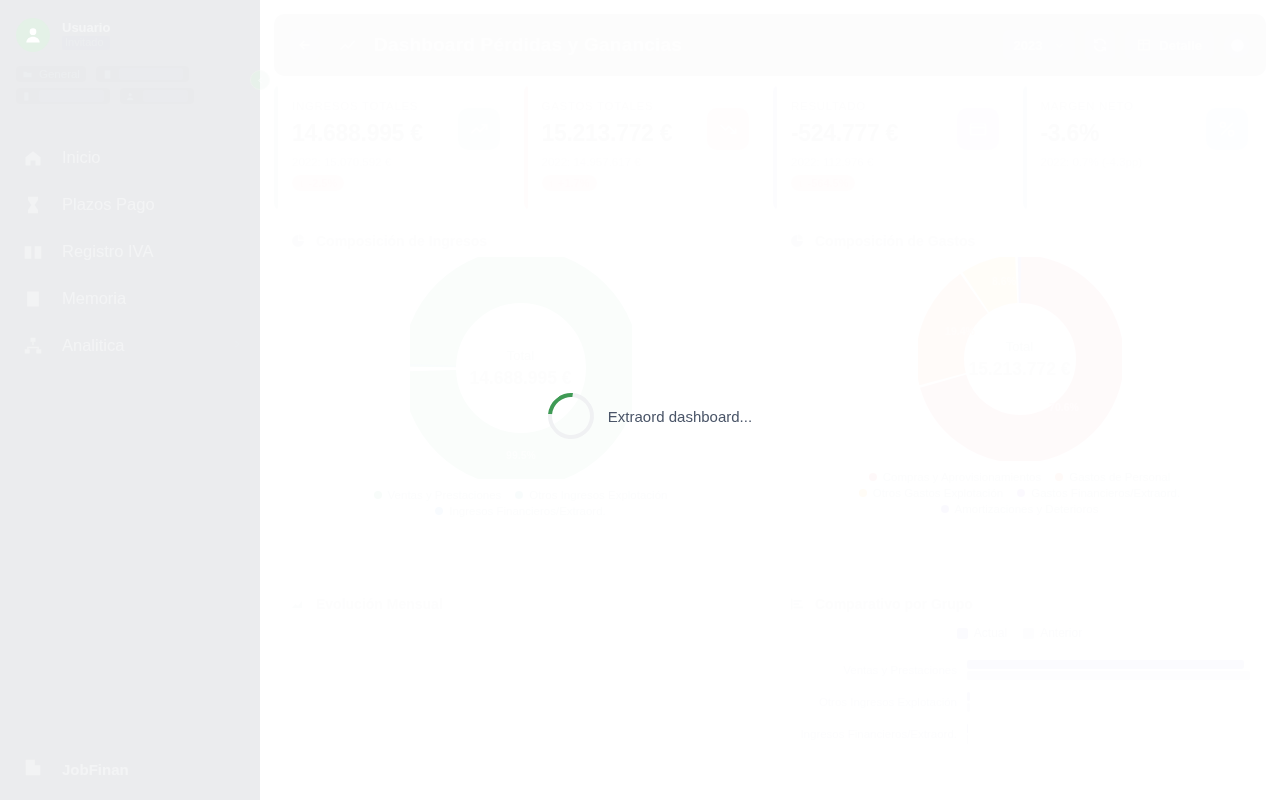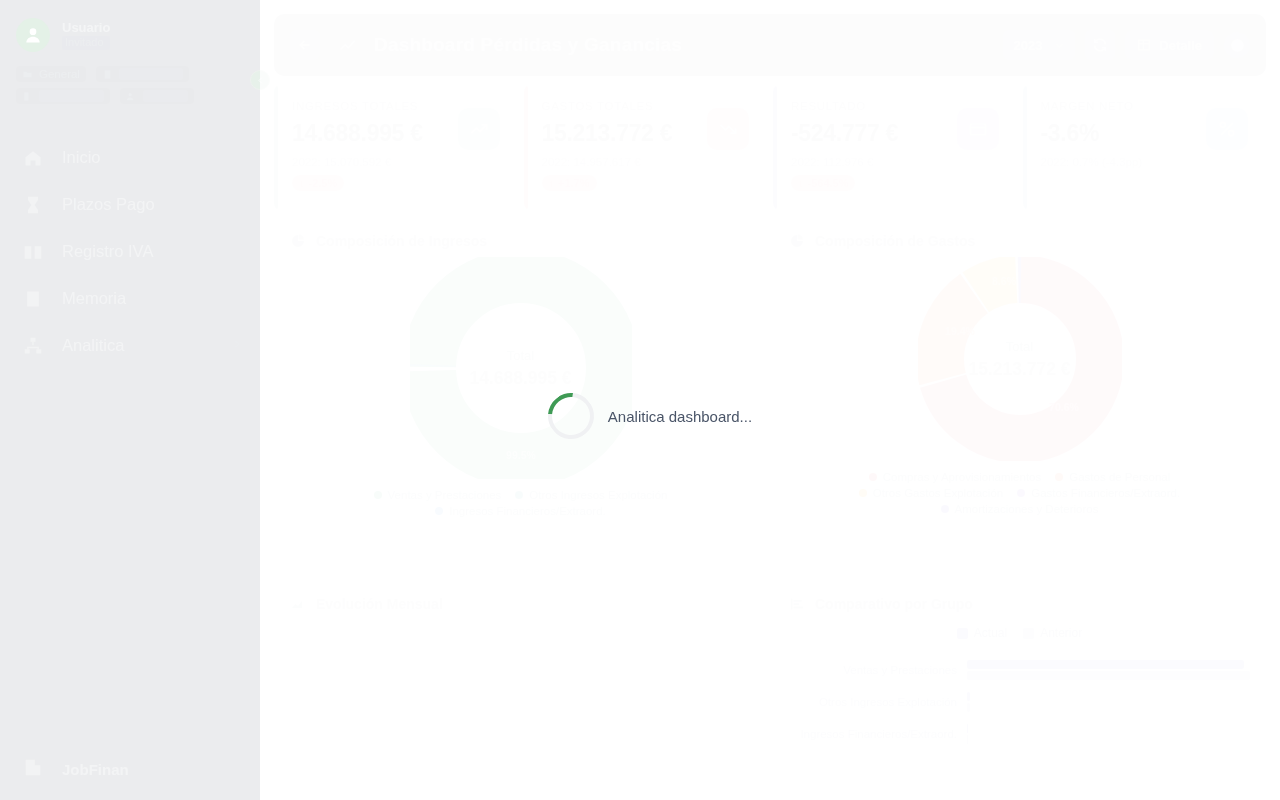"Analitica dashboard..." div.overlay-text { text: Analitica -> Extraord }
